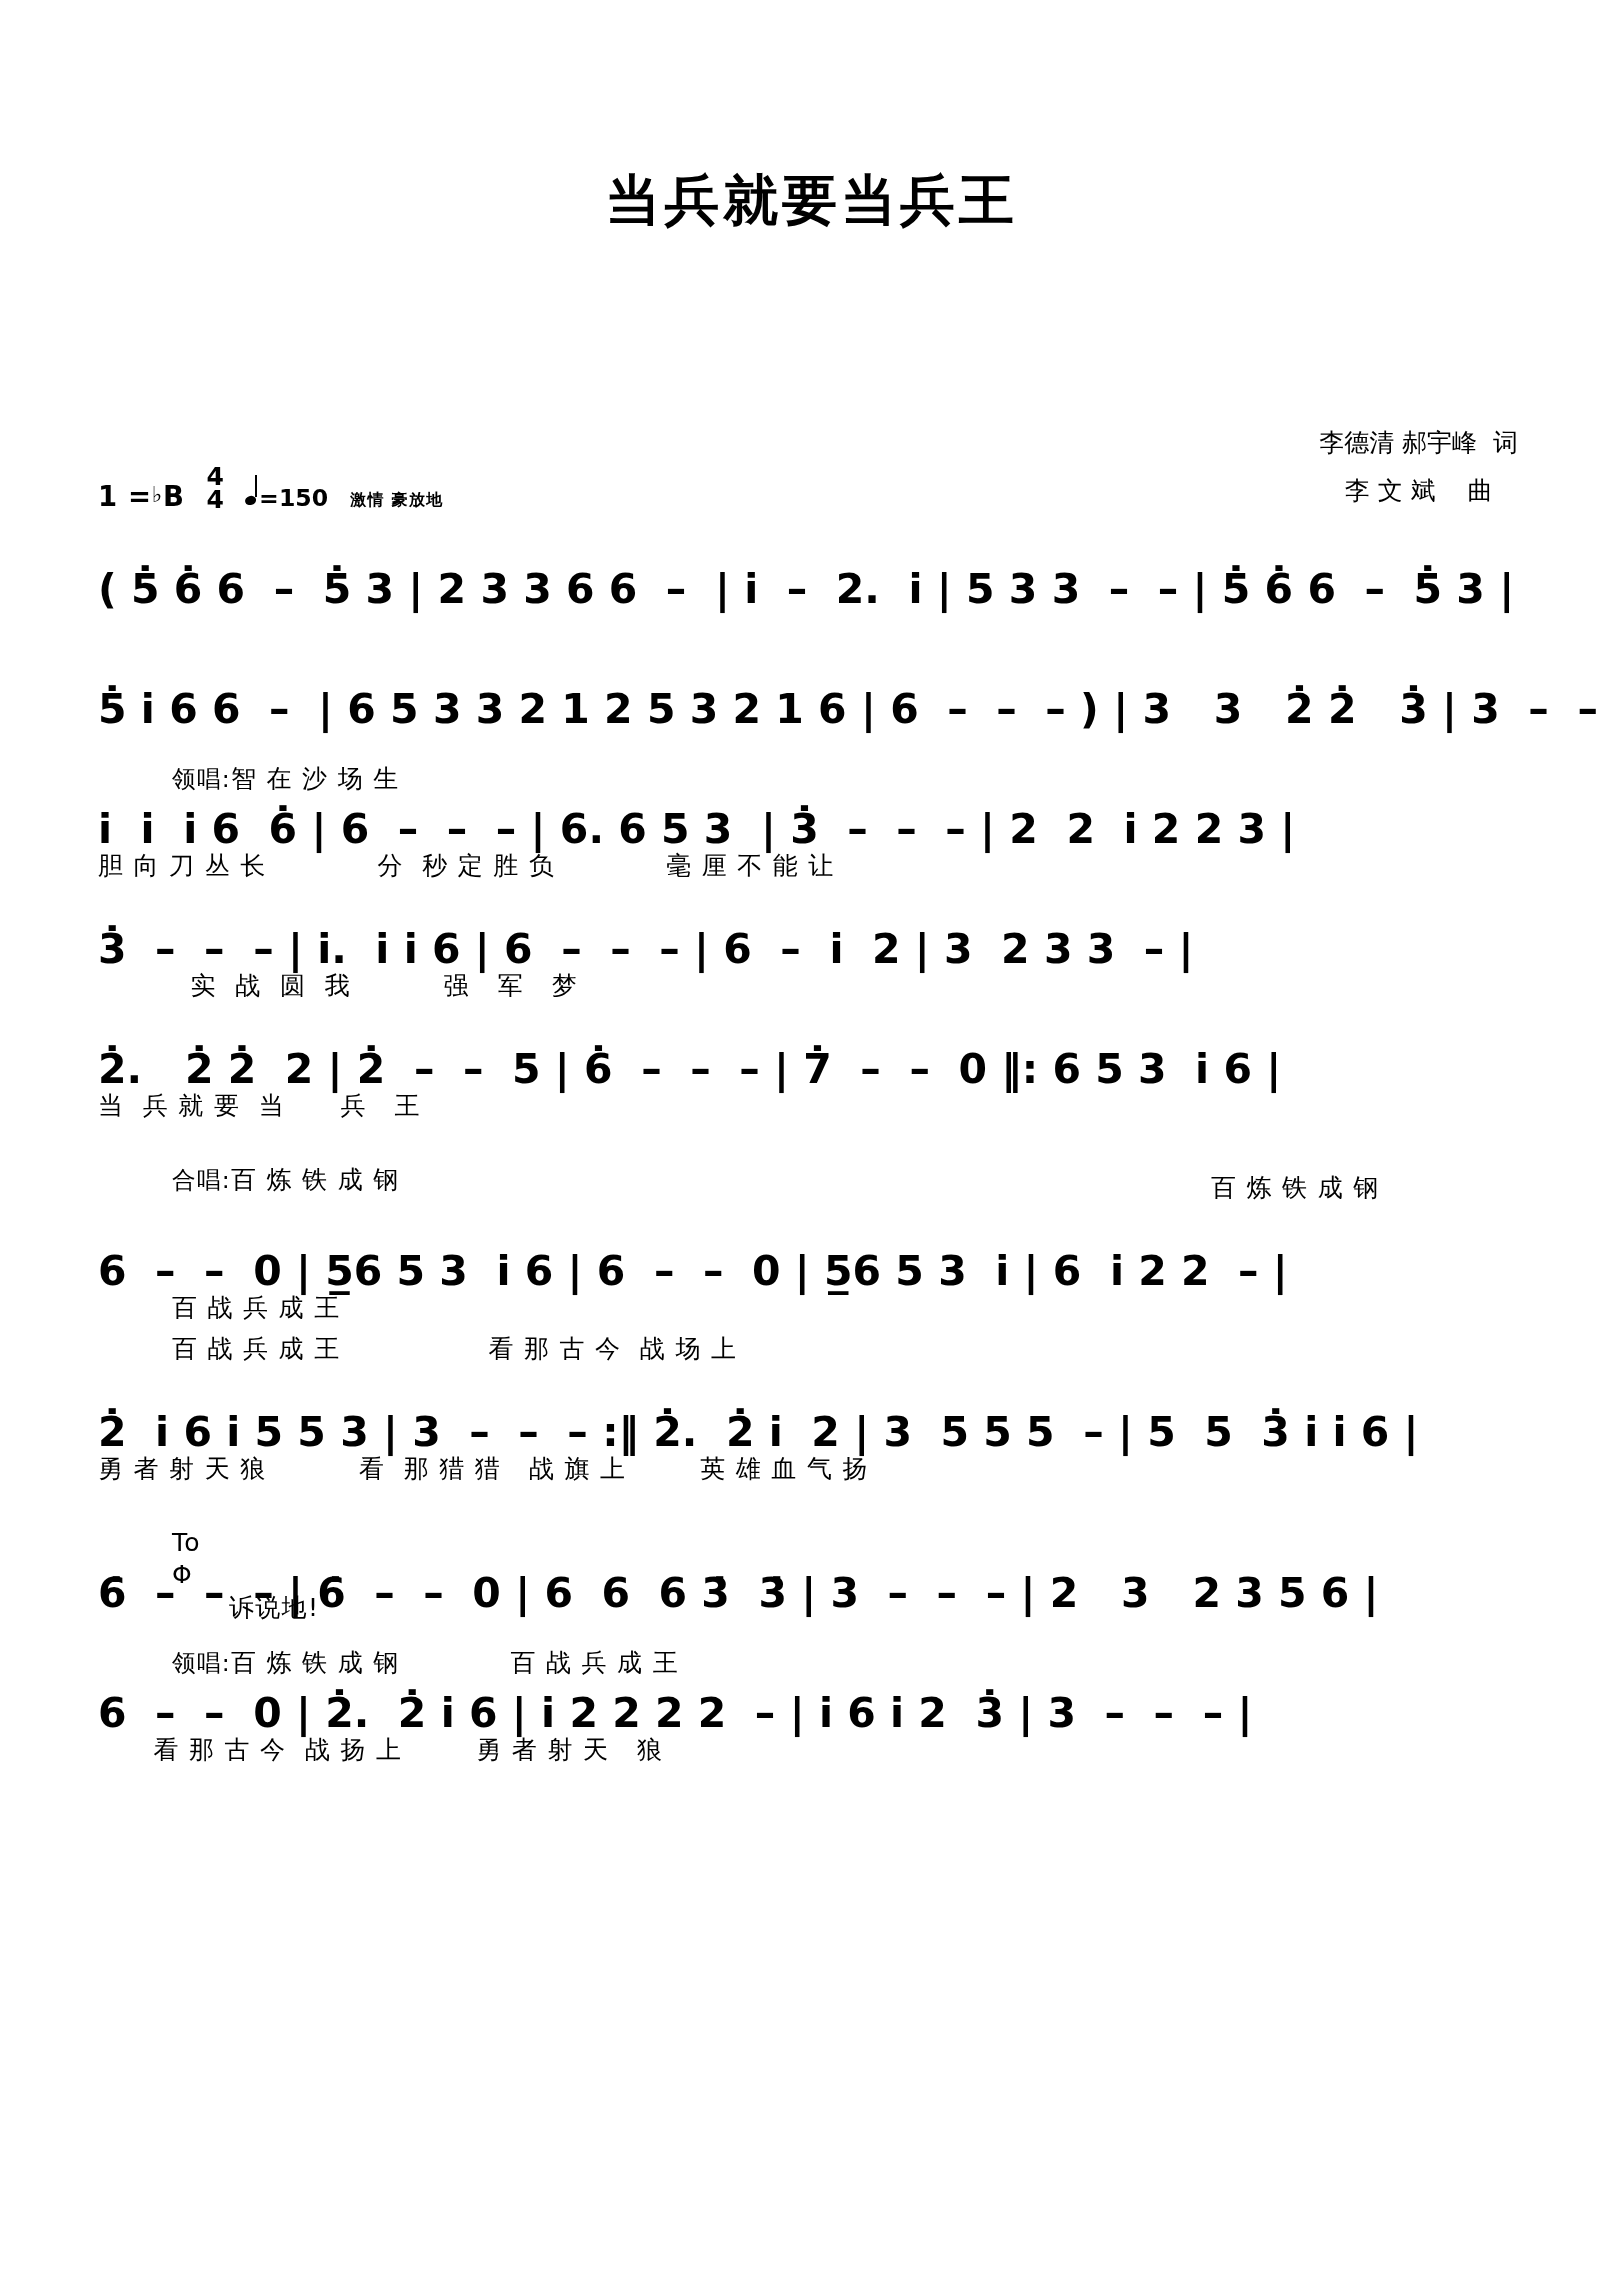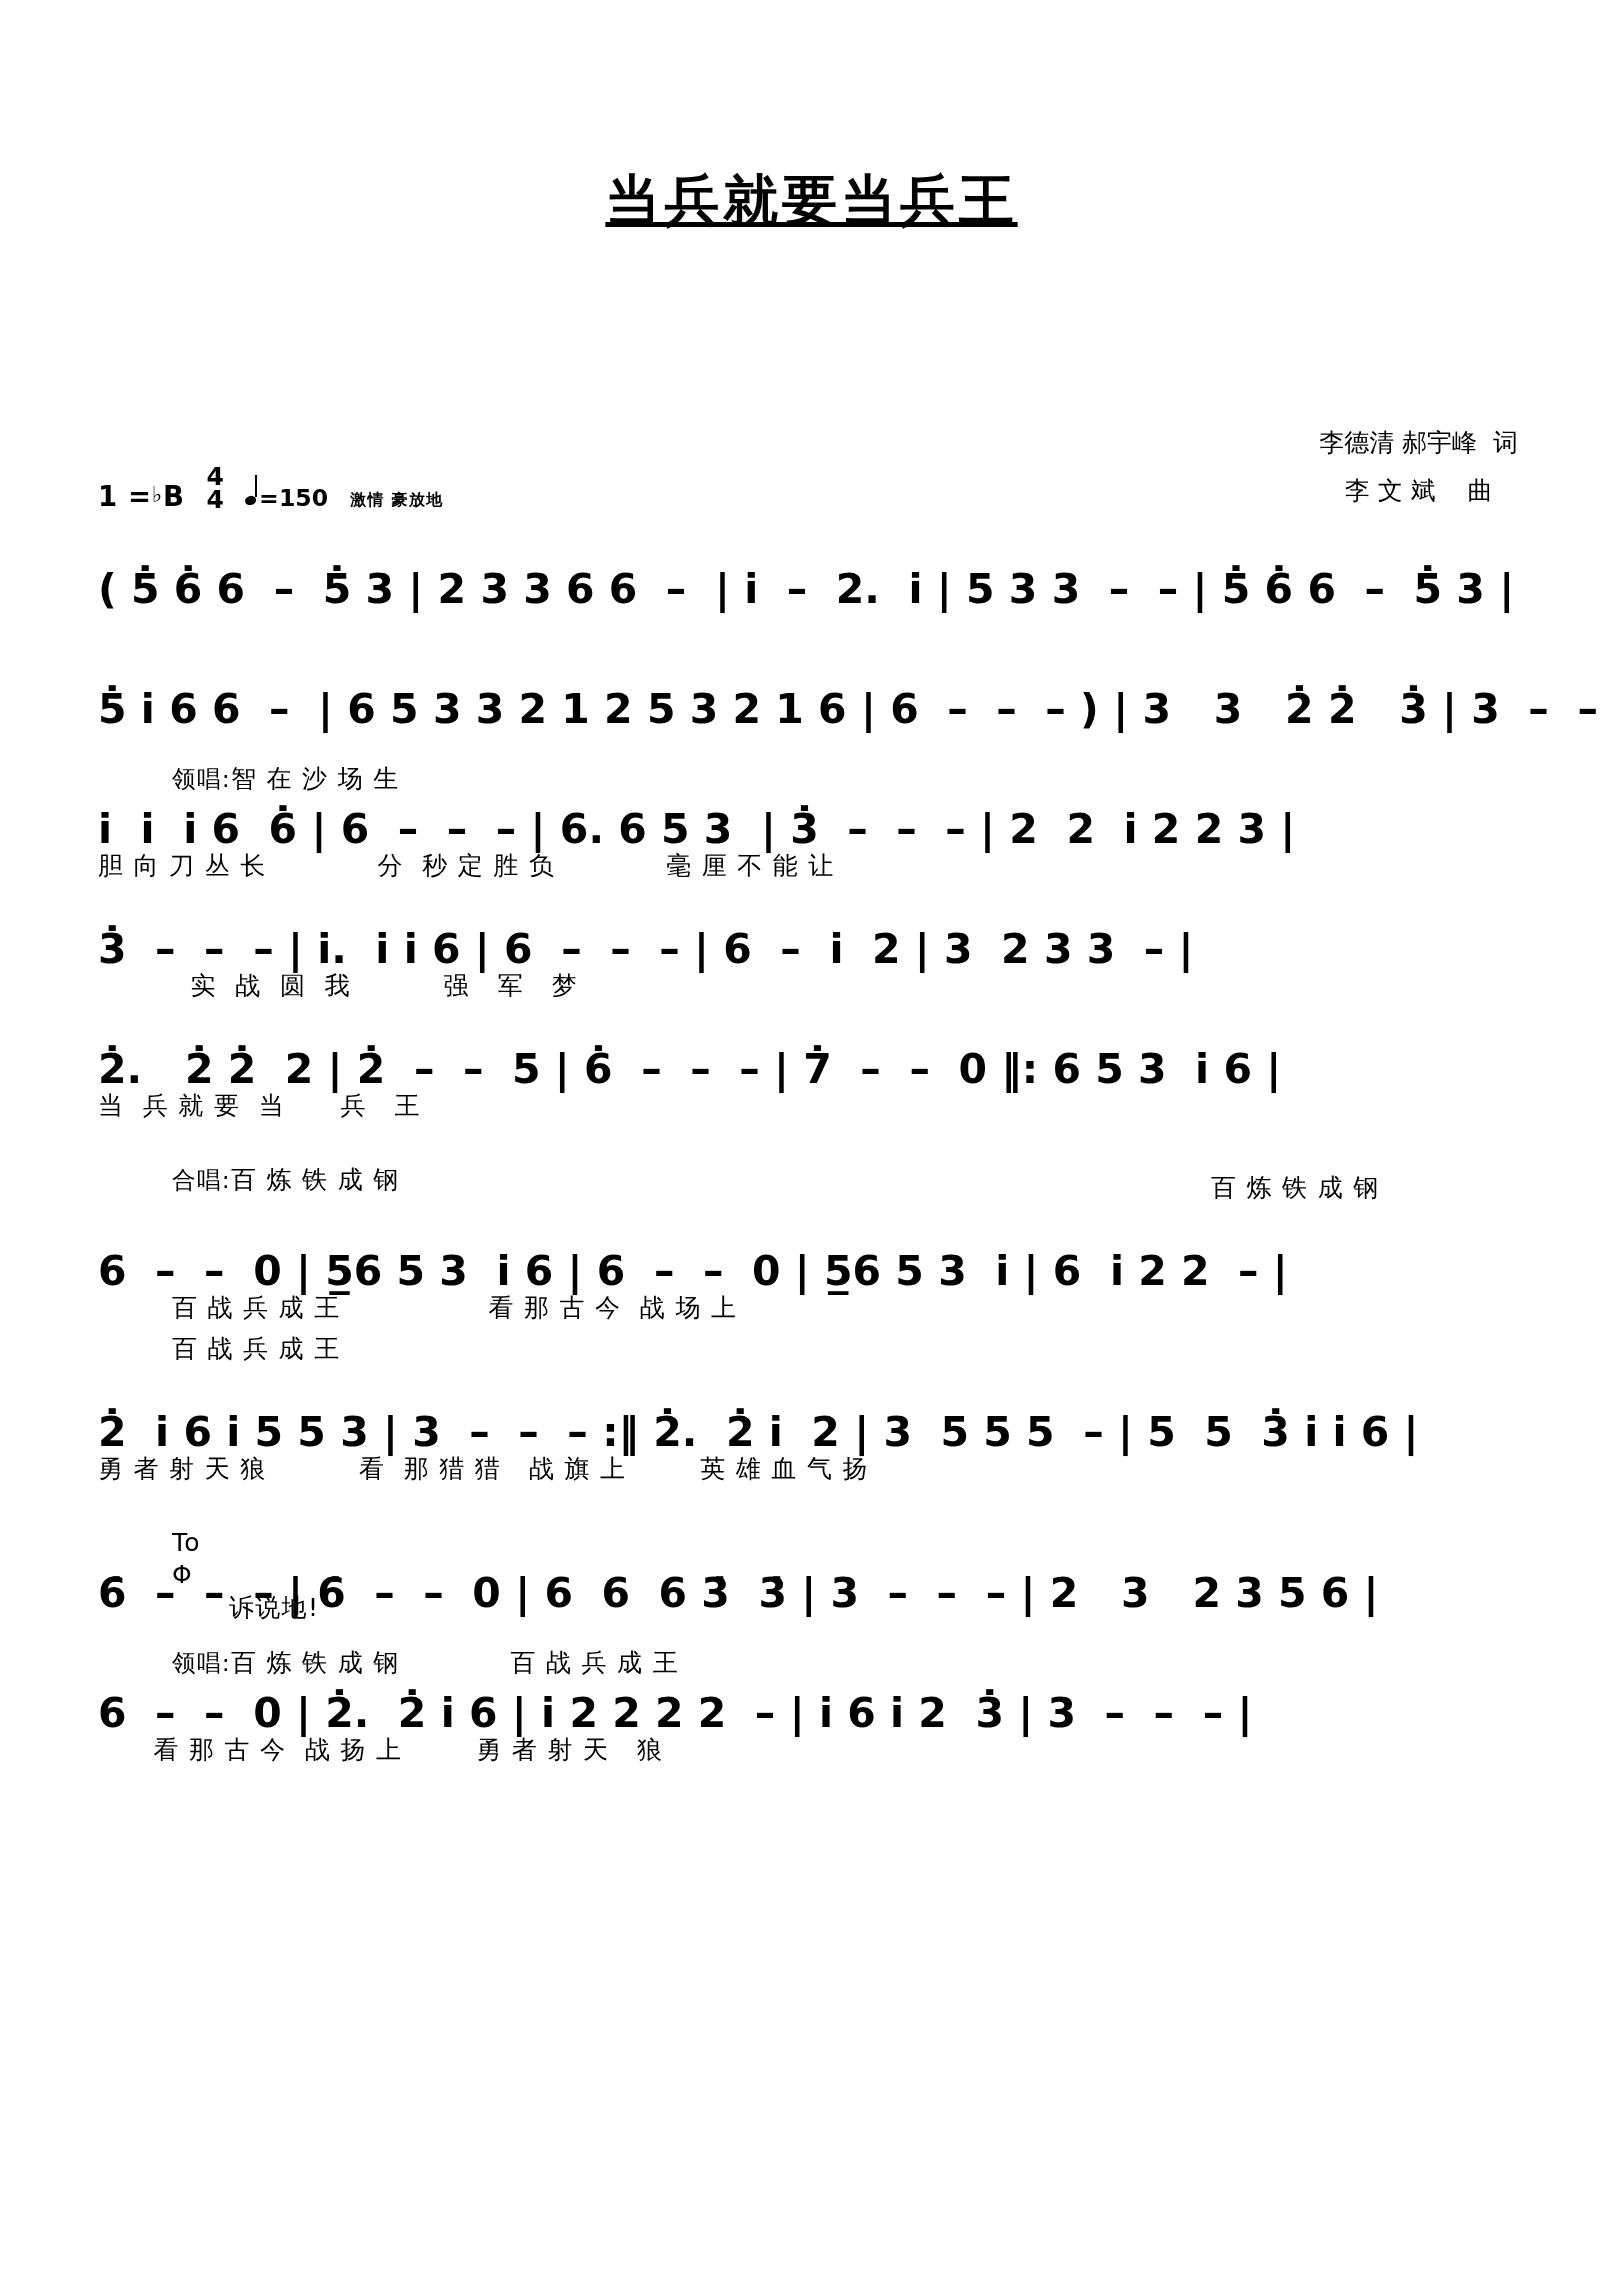"当兵就要当兵王" .title { text-decoration: underline -> none }
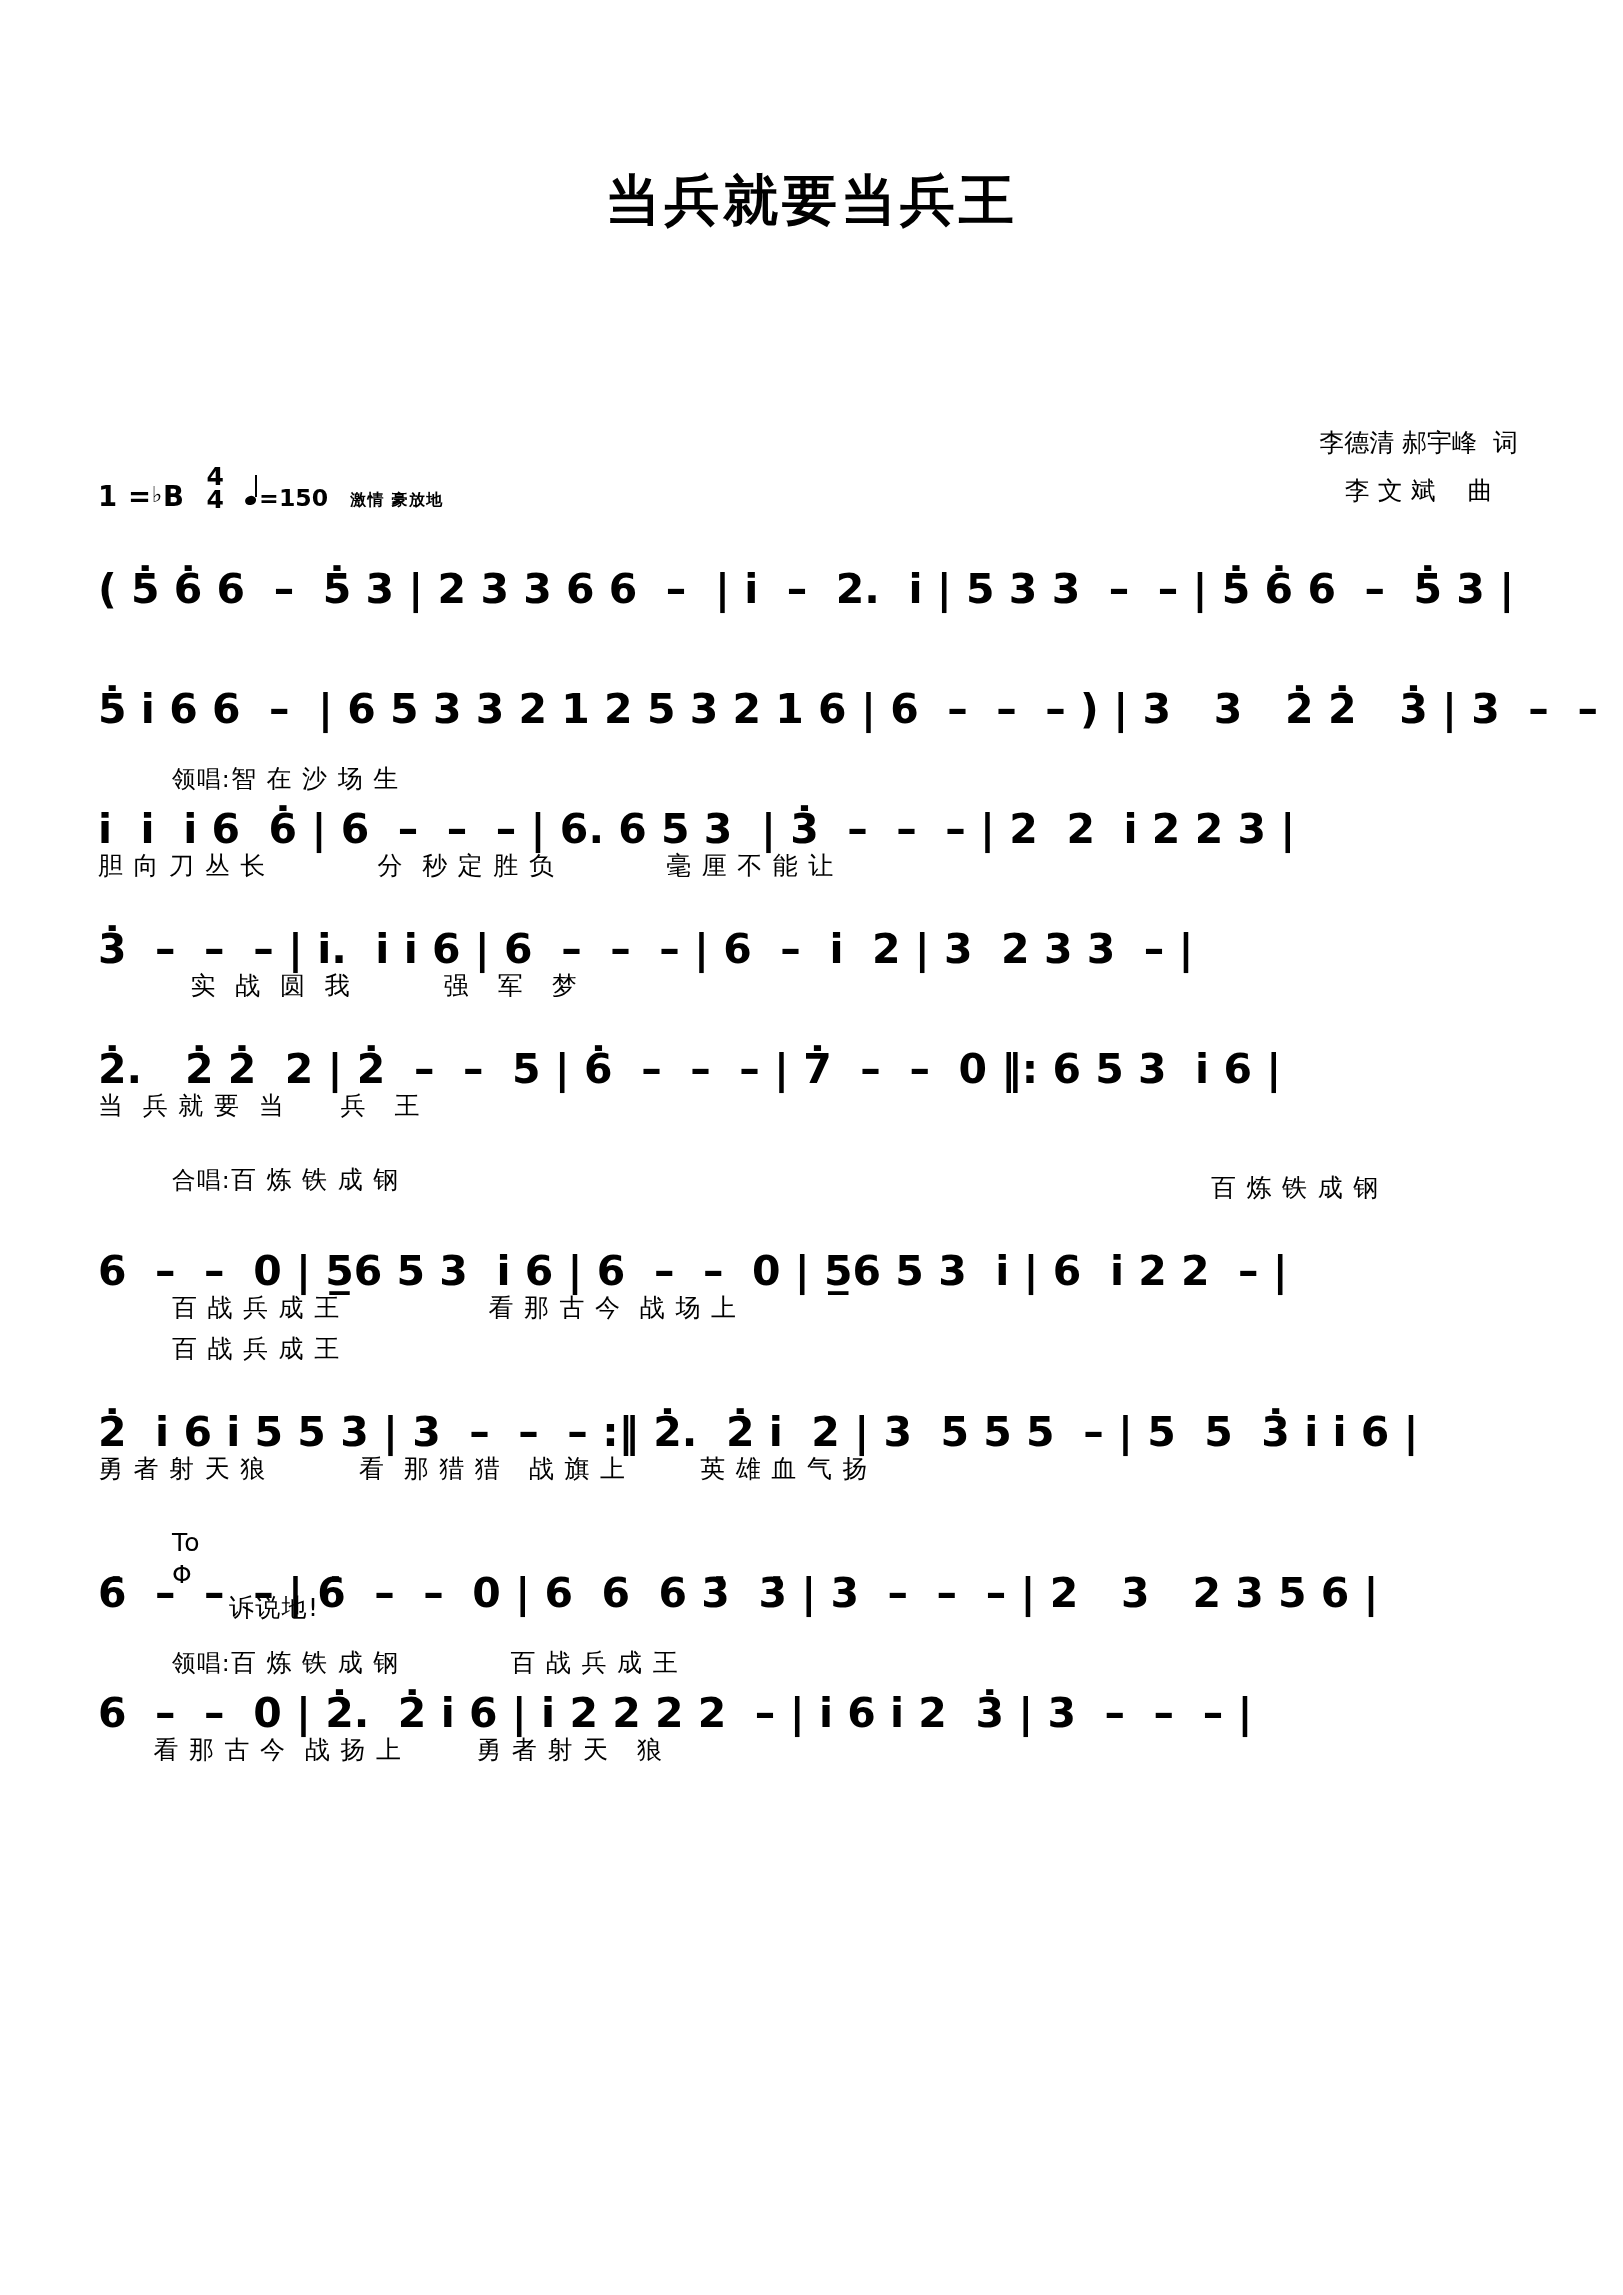"百 战 兵 成 王" div.lyricline { order: before "百 战 兵 成 王" -> after "百 战 兵 成 王" }
